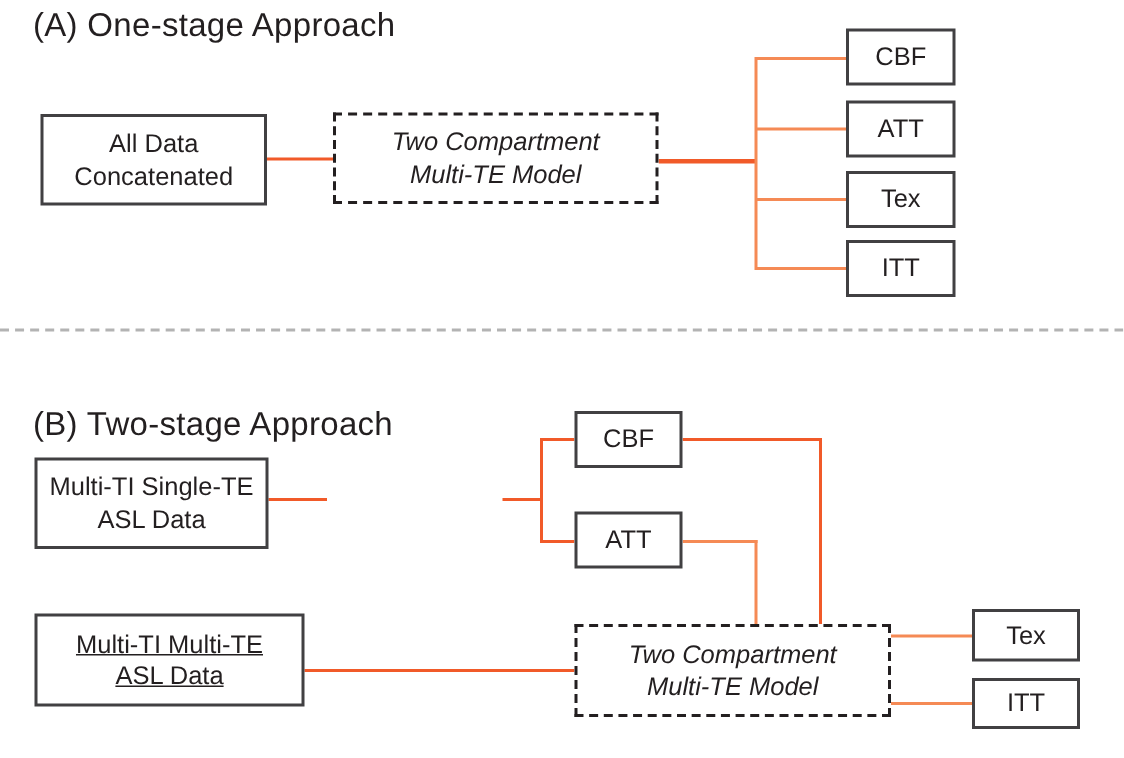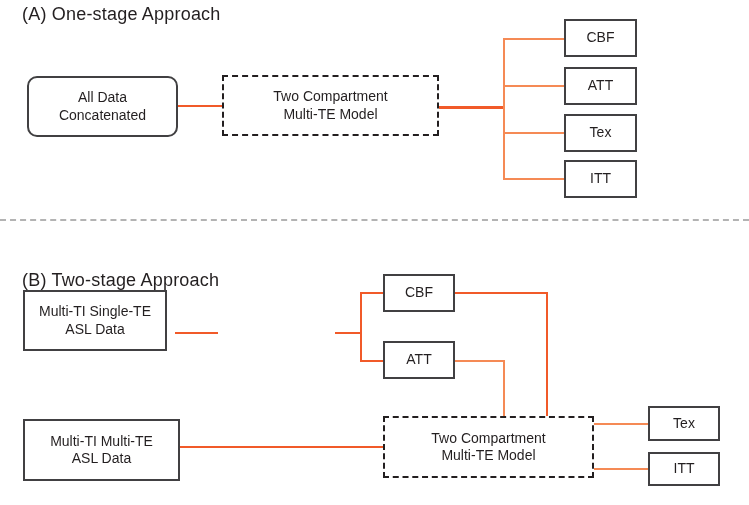"(A) One-stage Approach" .section-title { font-size: 18px -> 22px }
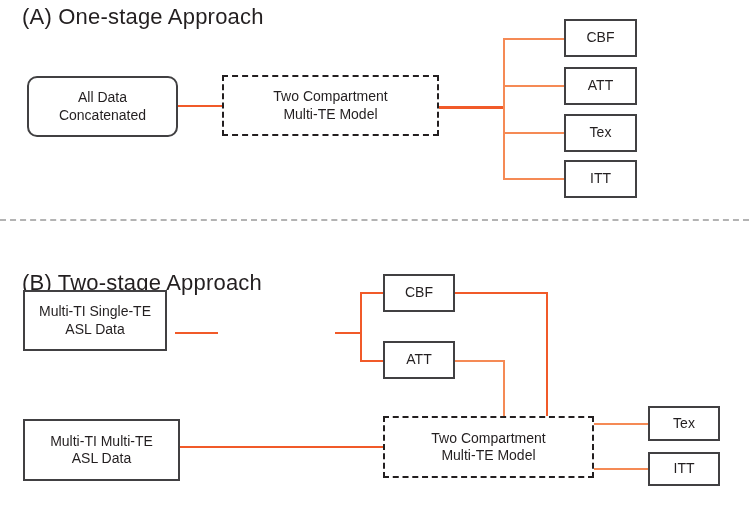"CBF" .node { font-size: 14px -> 17px }
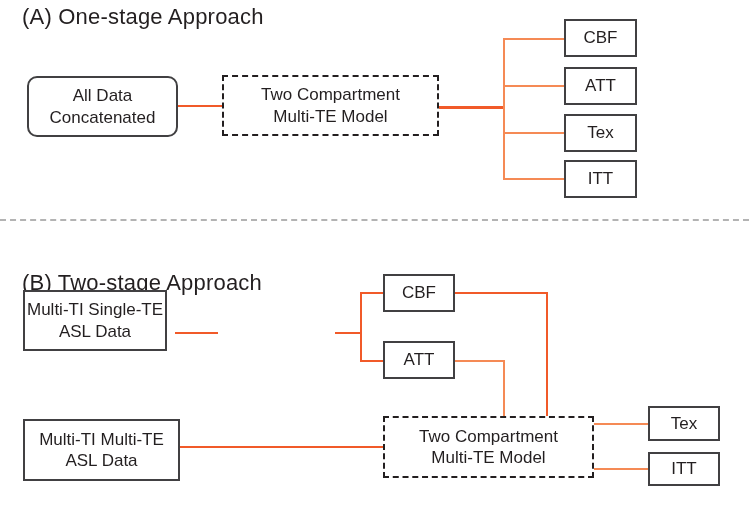"All Data" div.node { border-radius: 10px -> none }
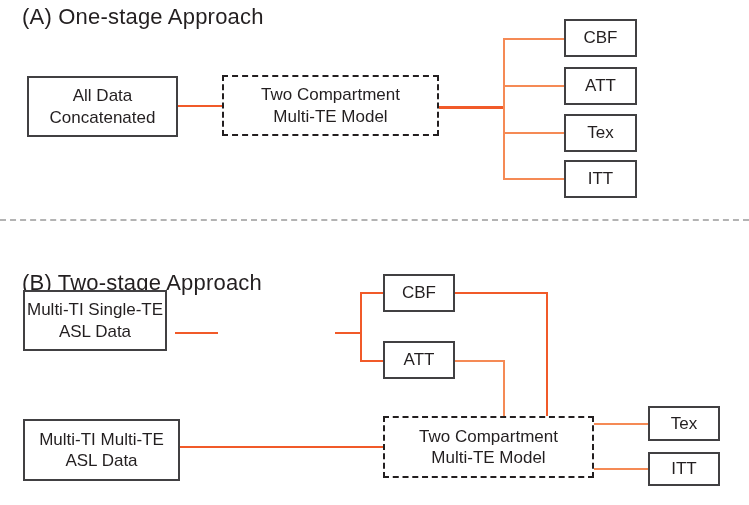"Two Compartment" .node.dashed { font-style: none -> italic }
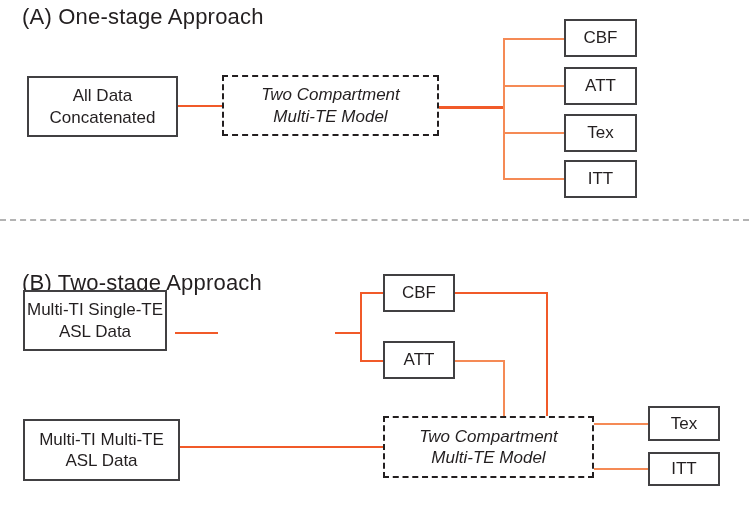"Multi-TI Single-TE" div.node { top: 290px -> 305px; width: 144px -> 156px }
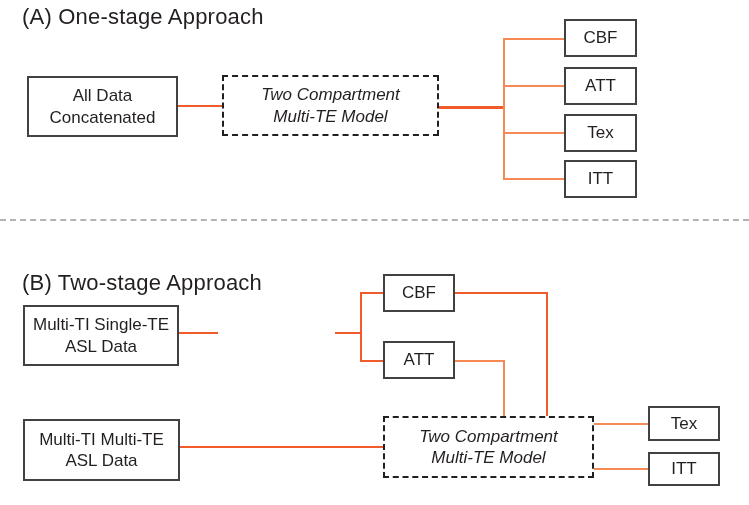"Multi-TI Multi-TE" div.node { text-decoration: none -> underline; top: 419px -> 409px; width: 157px -> 180px }
